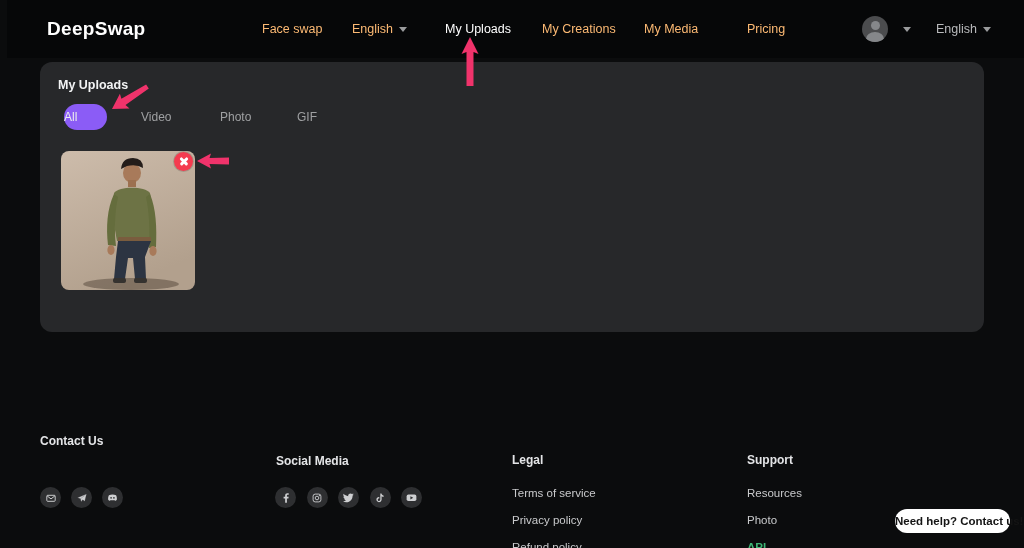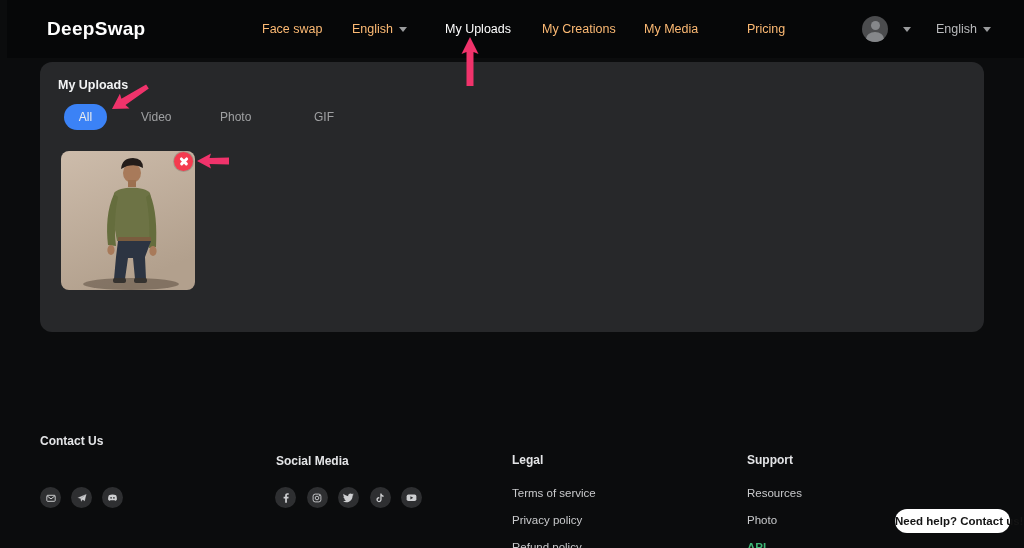"All" .tab.pill { background: #3b82f6 -> #8b5cf6; text-align: center -> left }
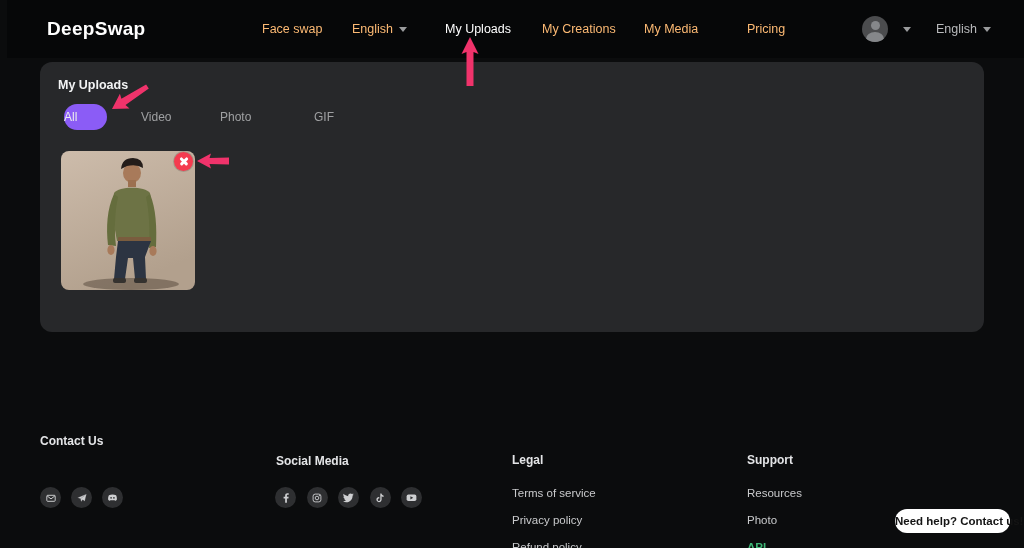"GIF" .tab.t-gif { margin-left: 17px -> none }
